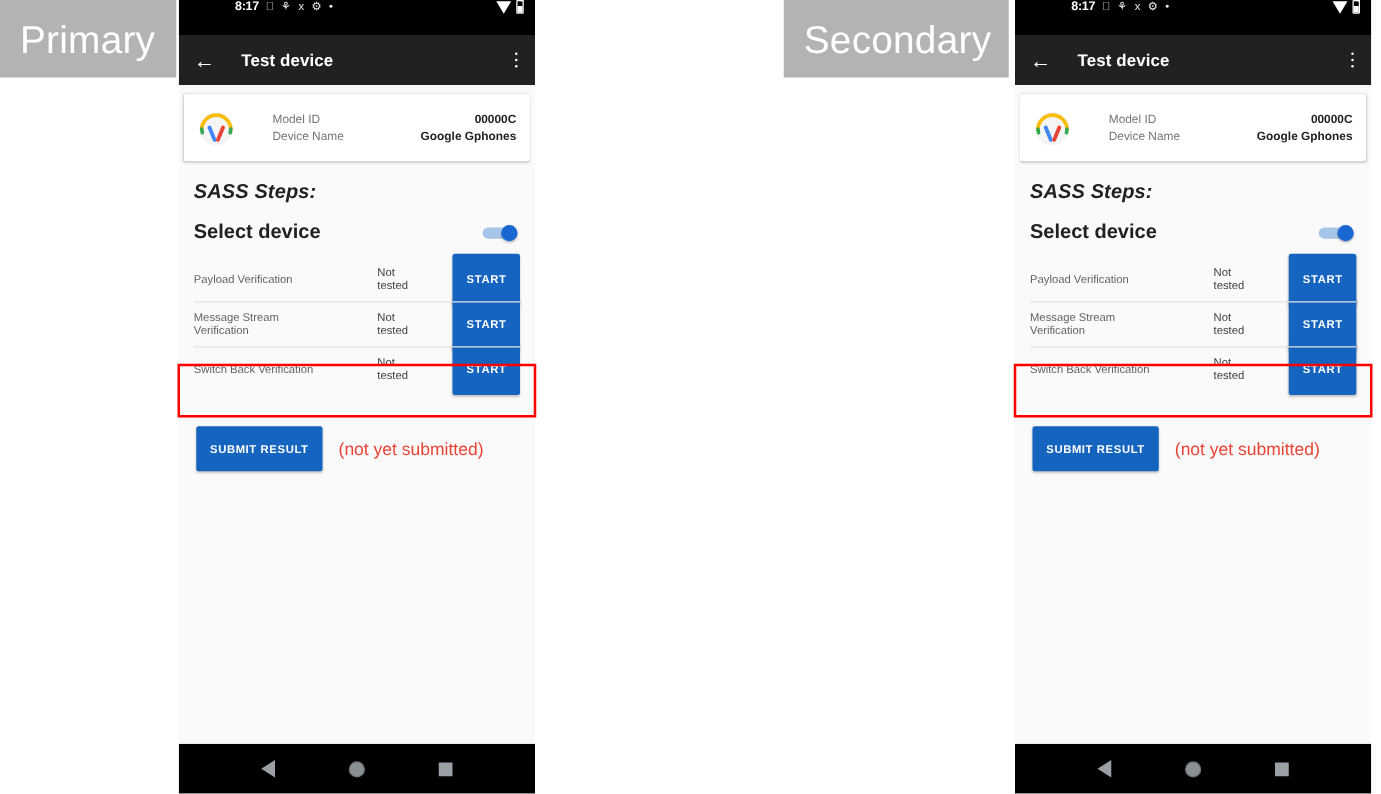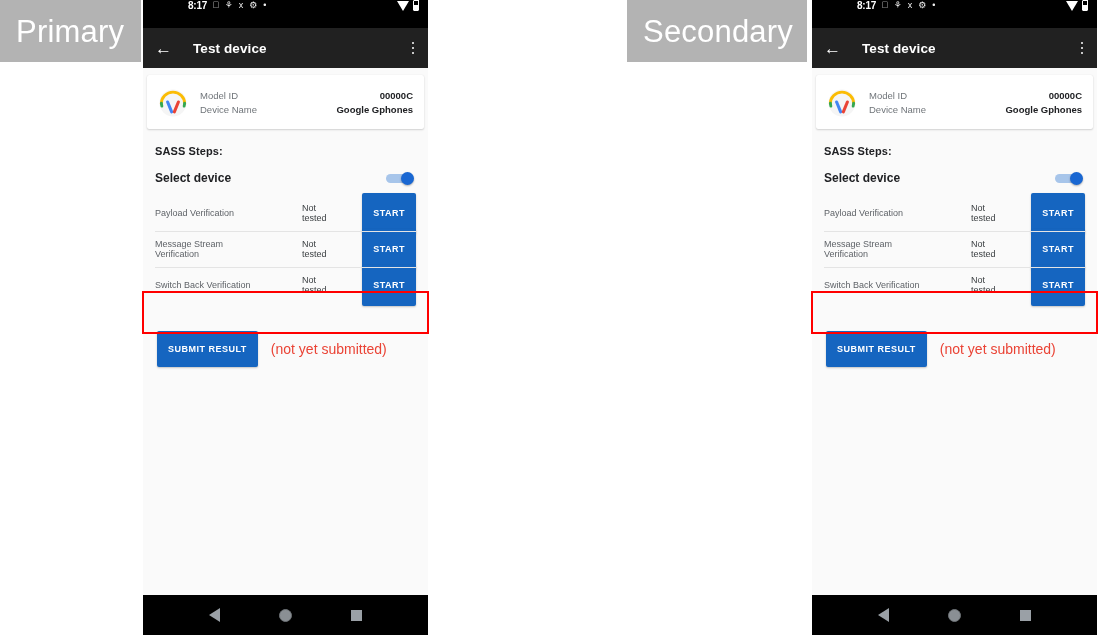"Model ID" .device-card { gap: none -> 18px }
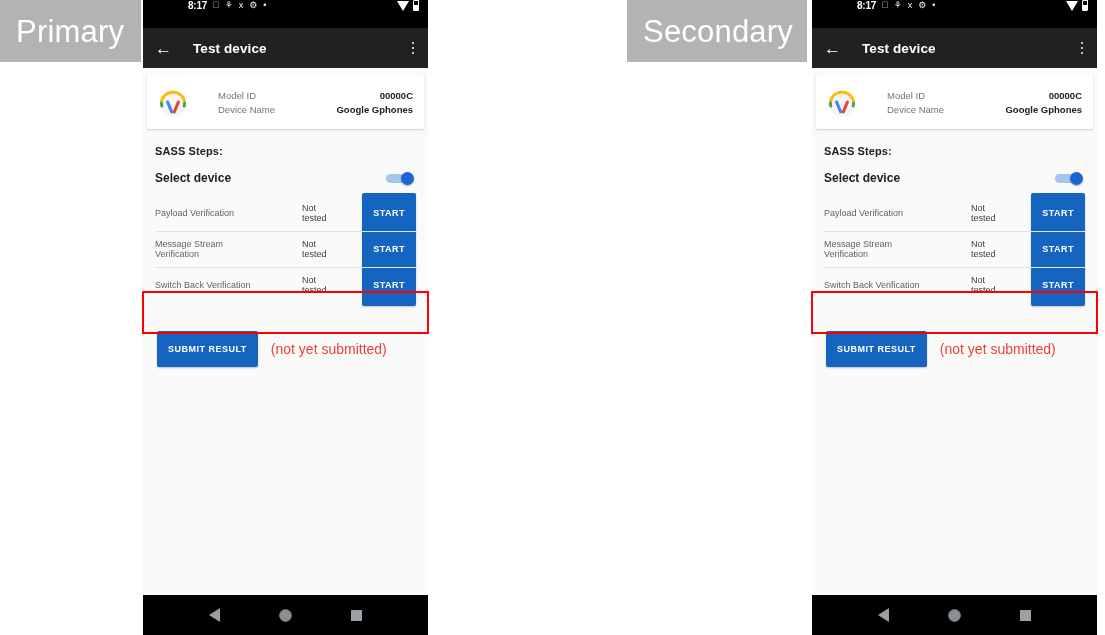"SASS Steps:" .sass-title { font-size: 11px -> 16px; font-style: none -> italic }
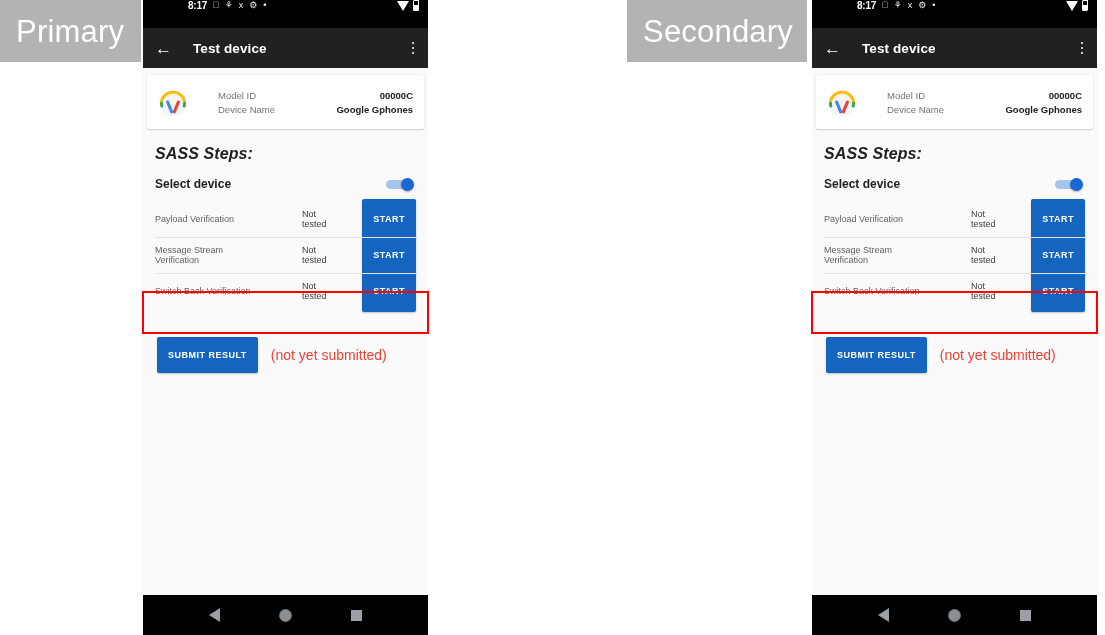"Select device" .select-label { font-size: 12px -> 16px }
